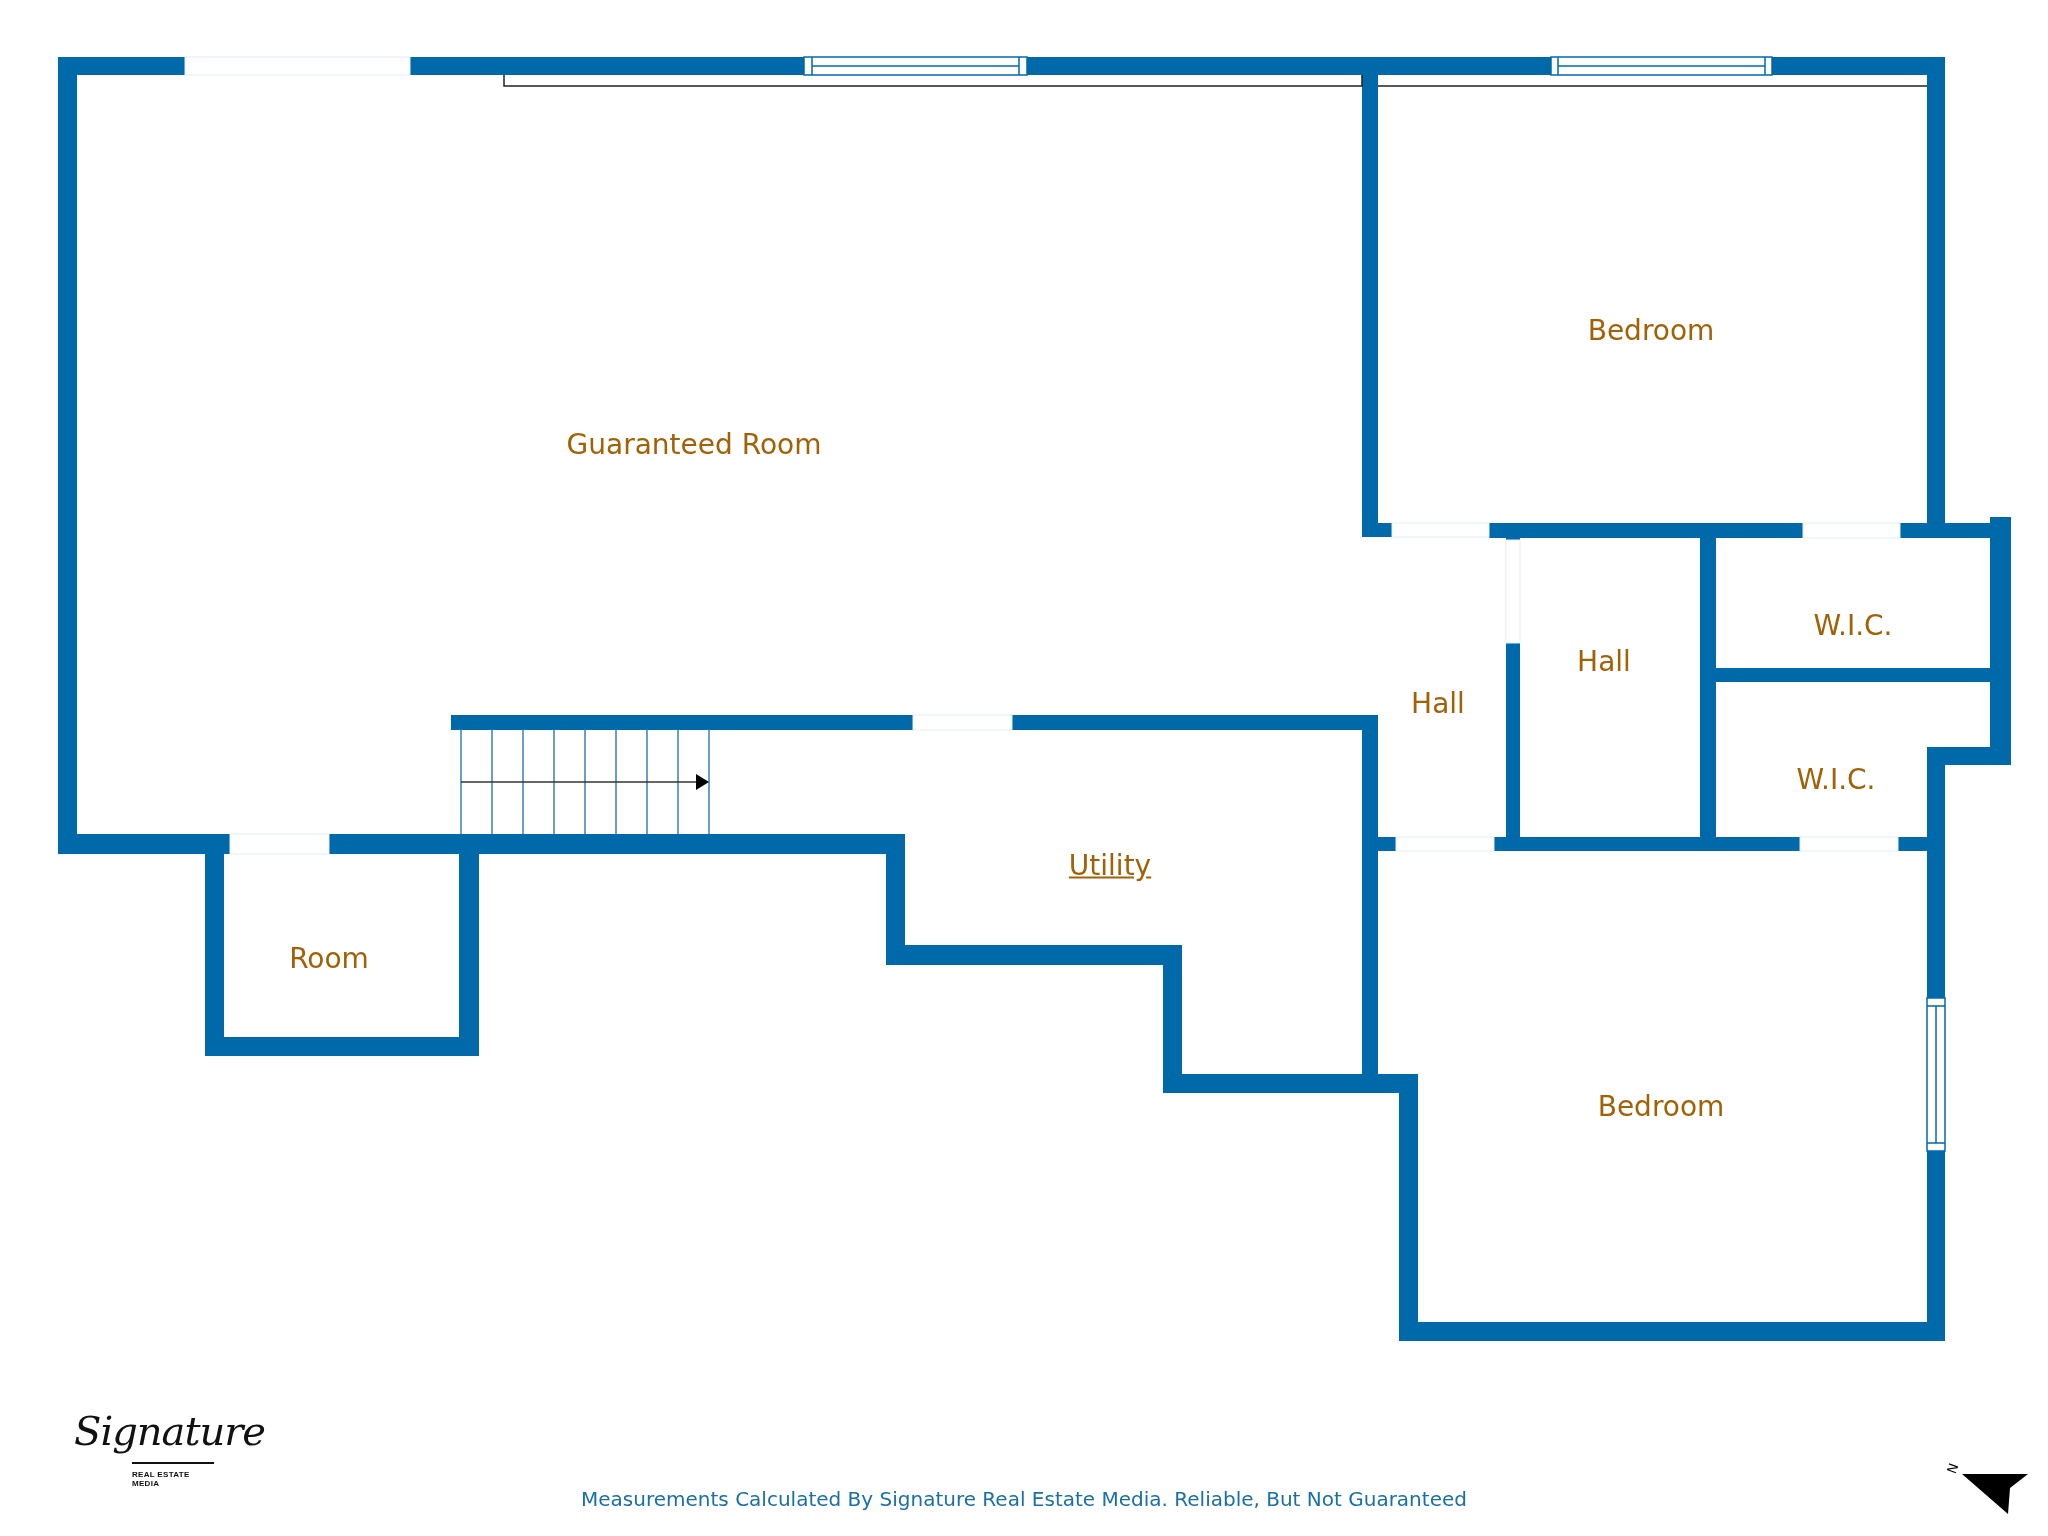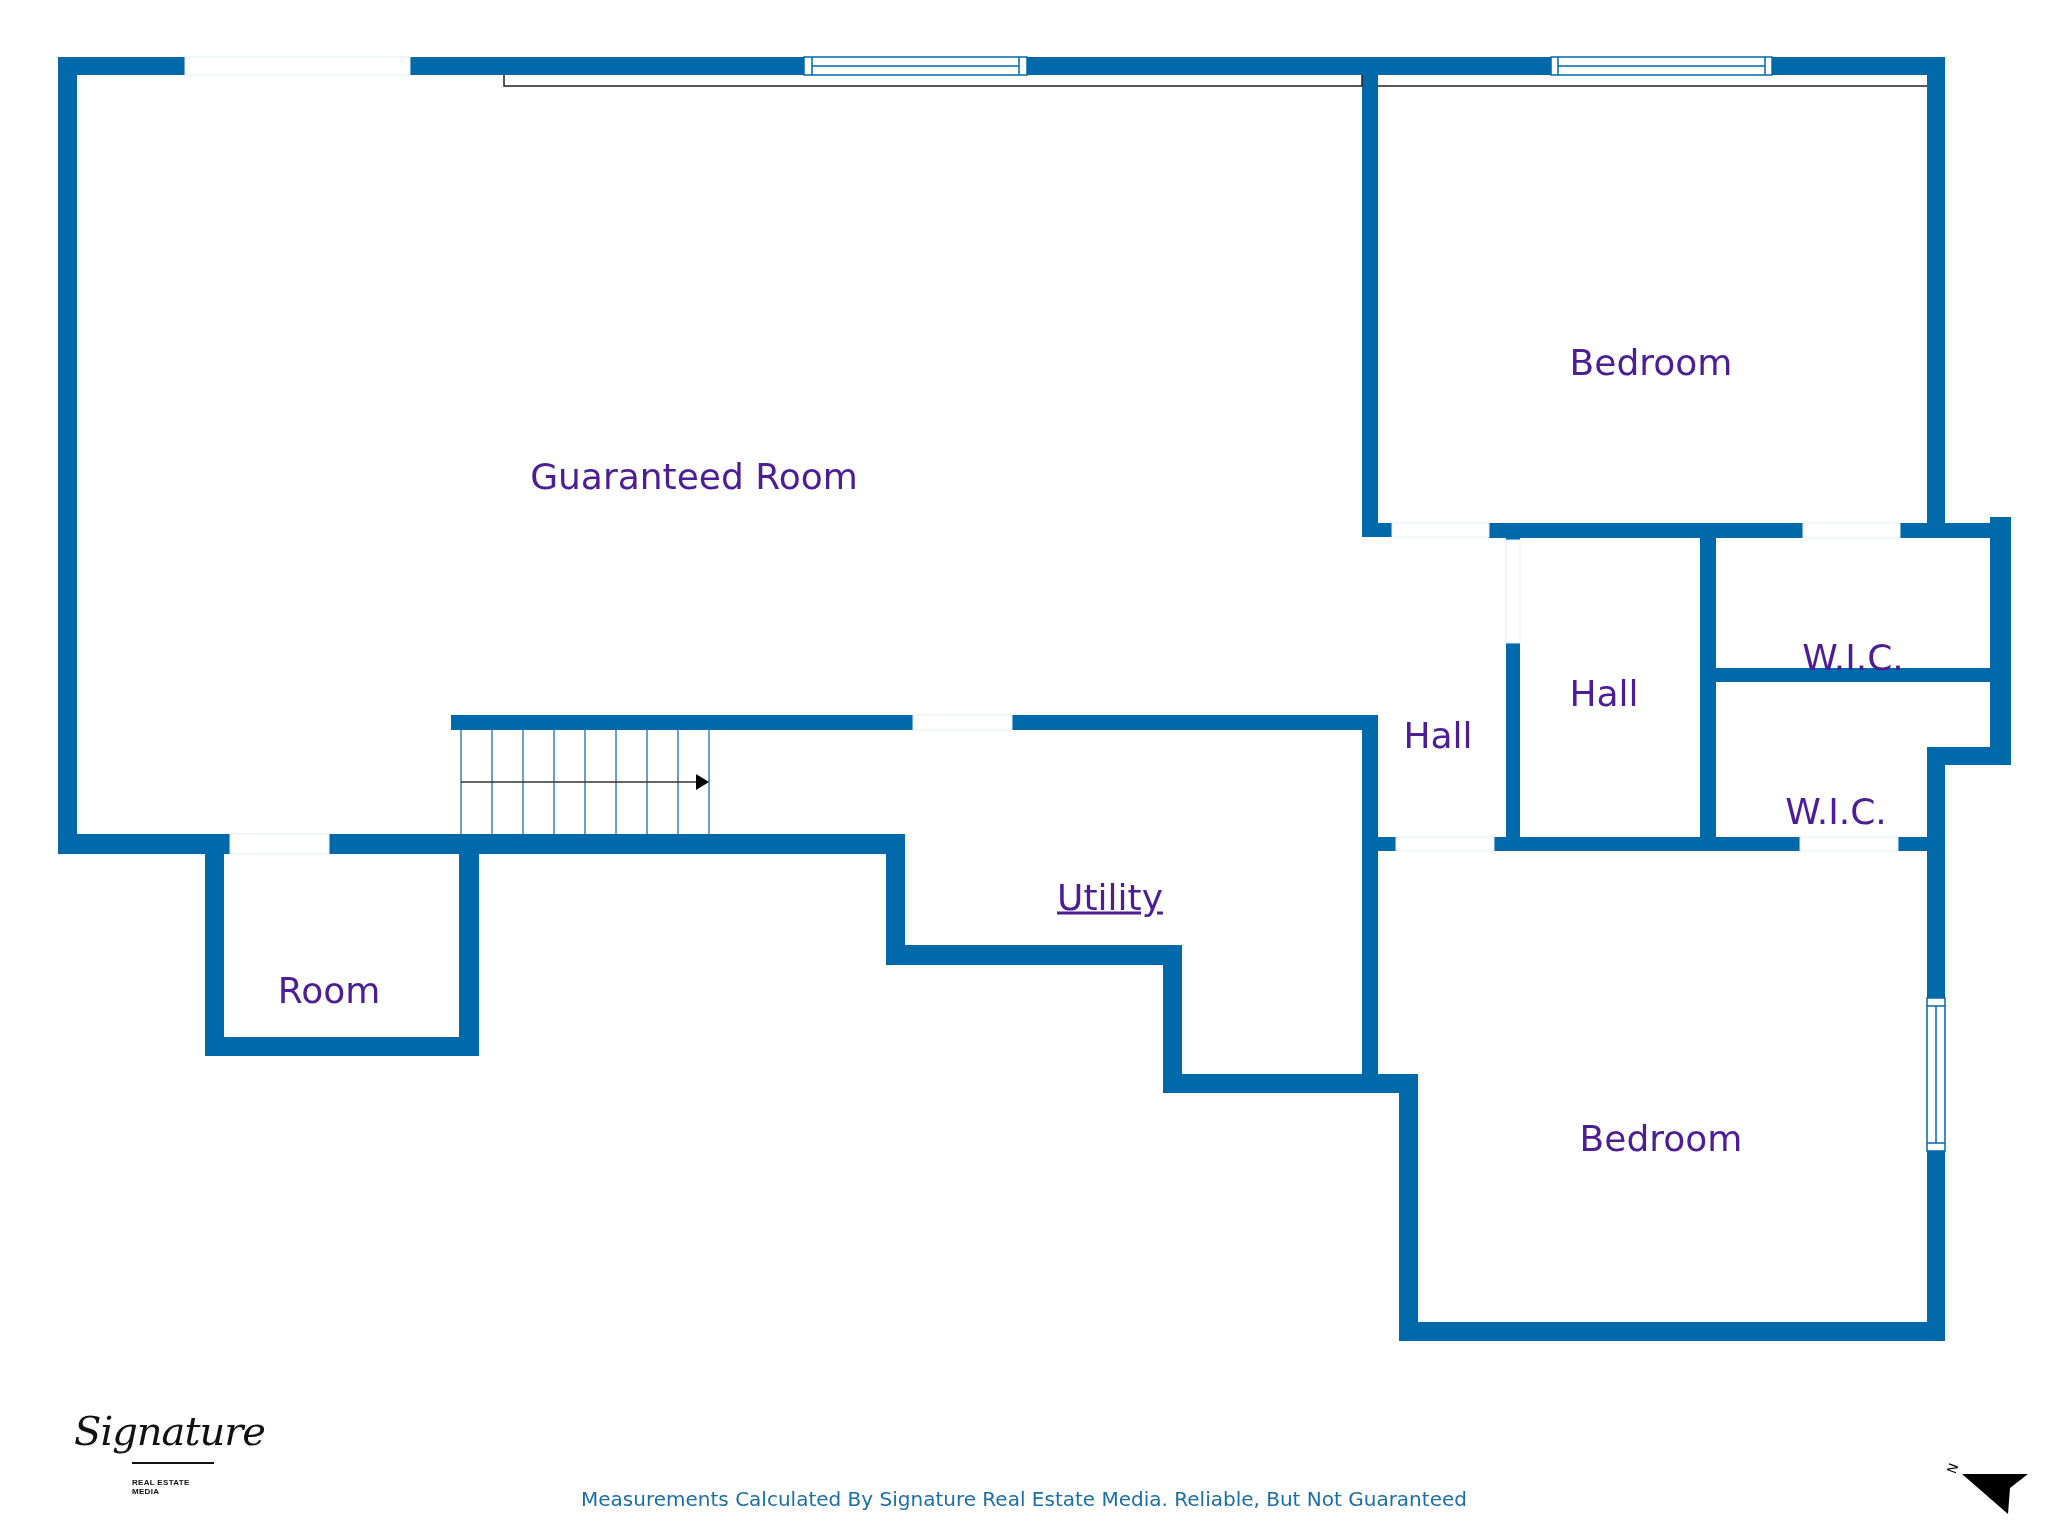"Bedroom" .label { color: #4c1d95 -> #a16207; font-size: 36px -> 28px; margin-top: 32px -> none }
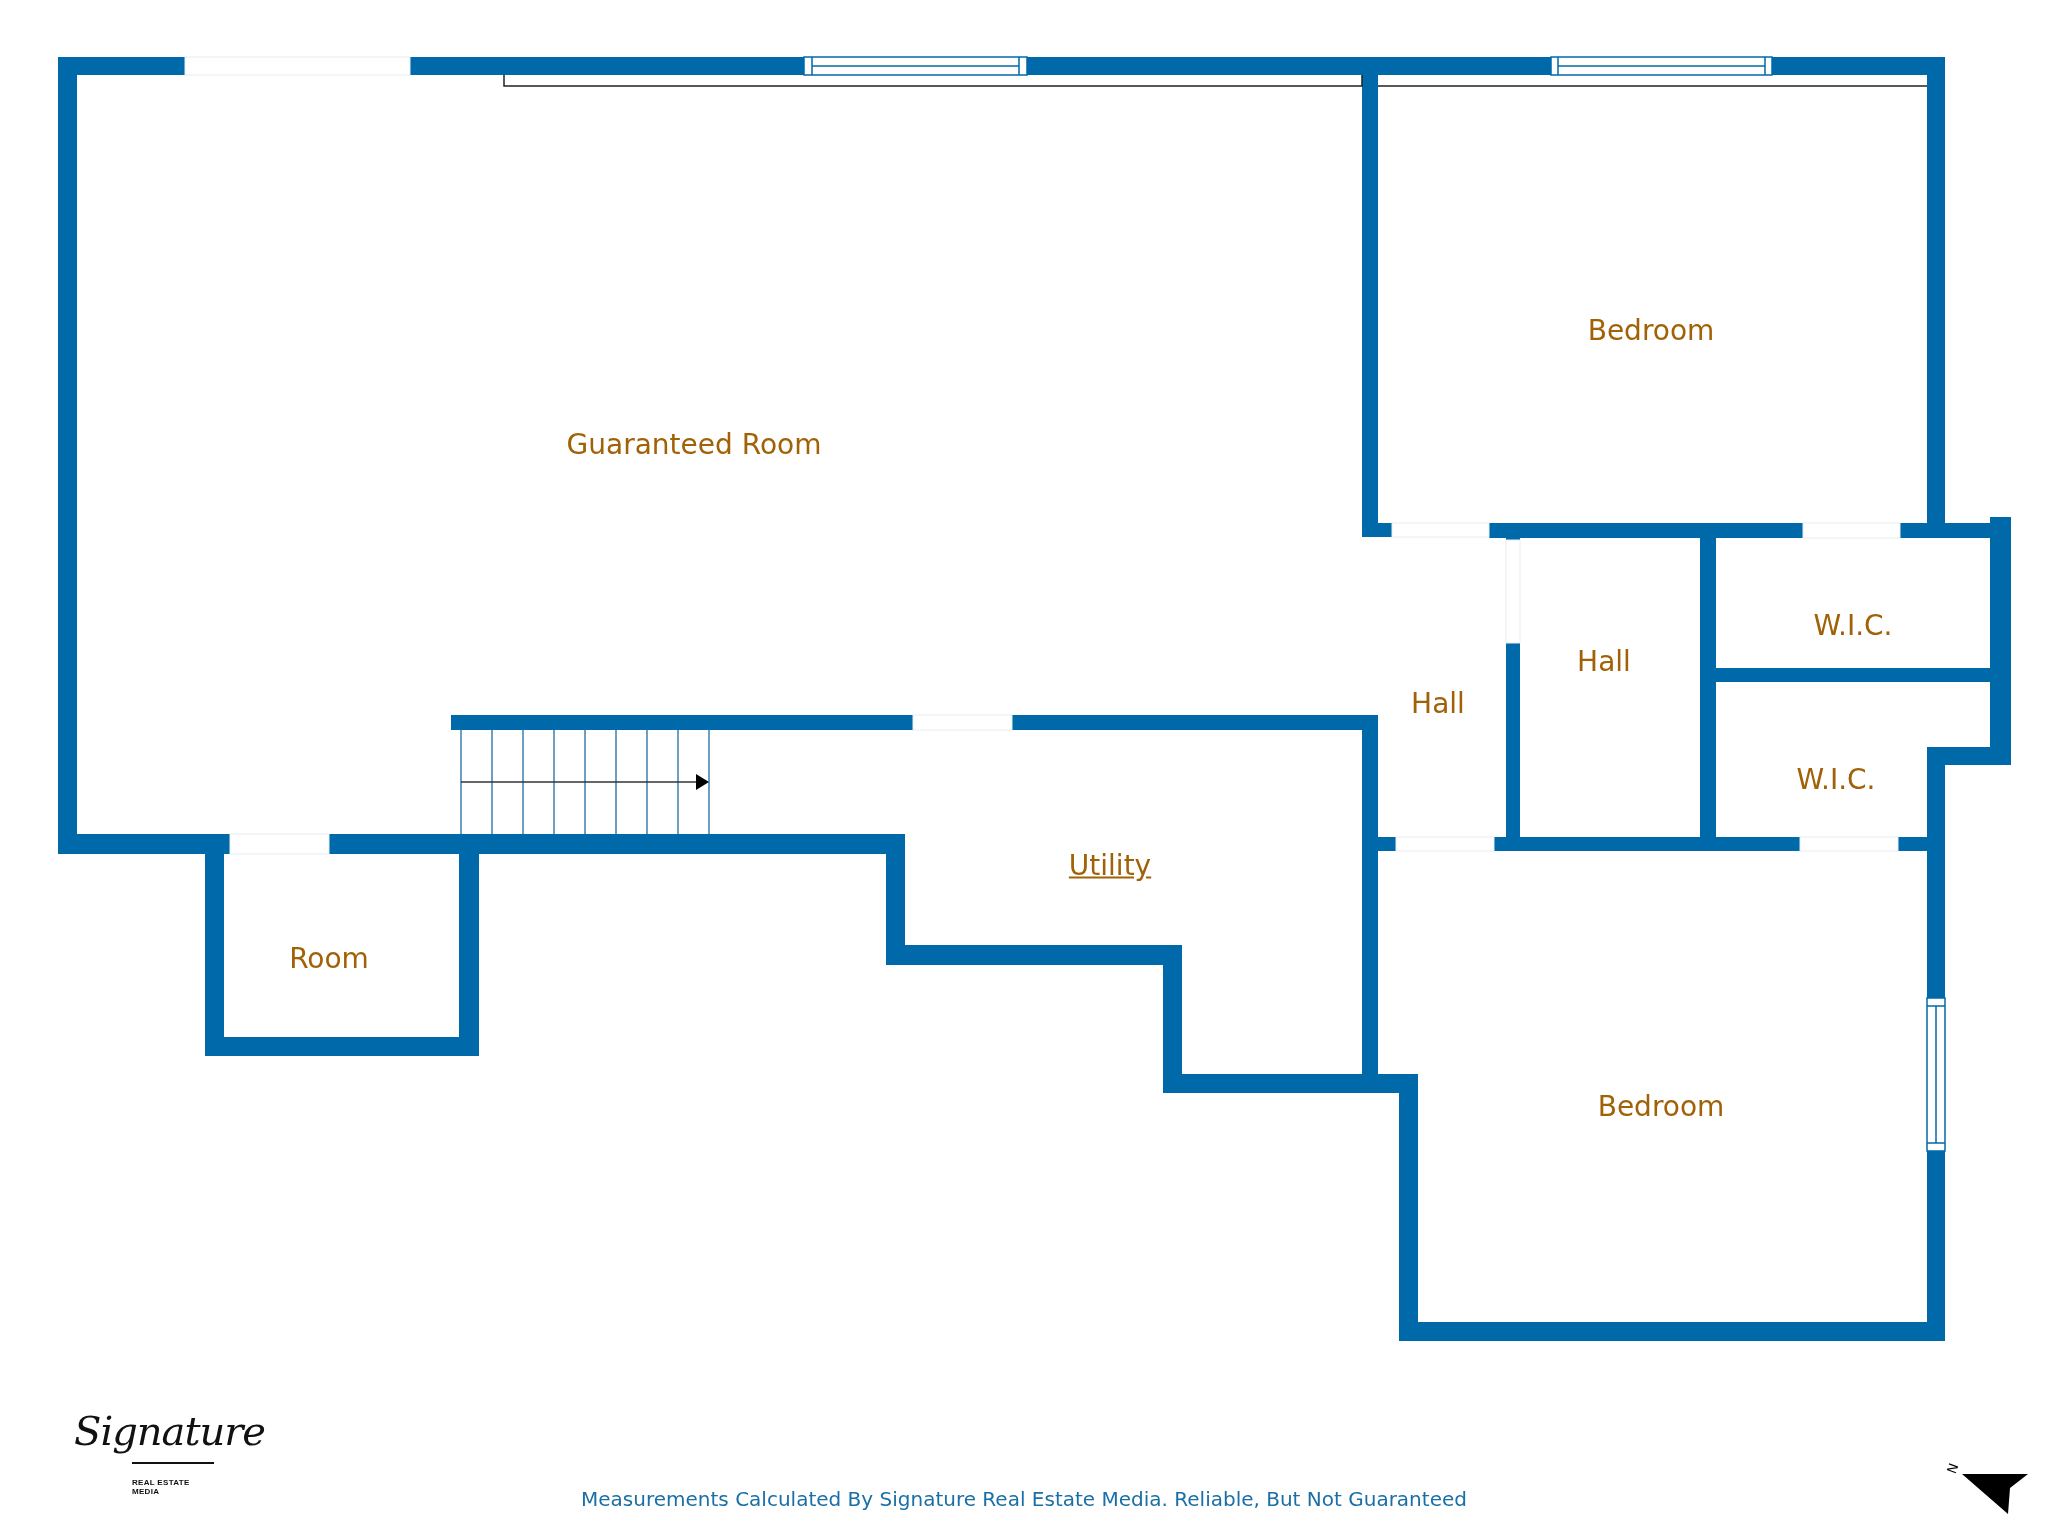"REAL ESTATE MEDIA" .logo .sub { padding-top: 14px -> 6px }
